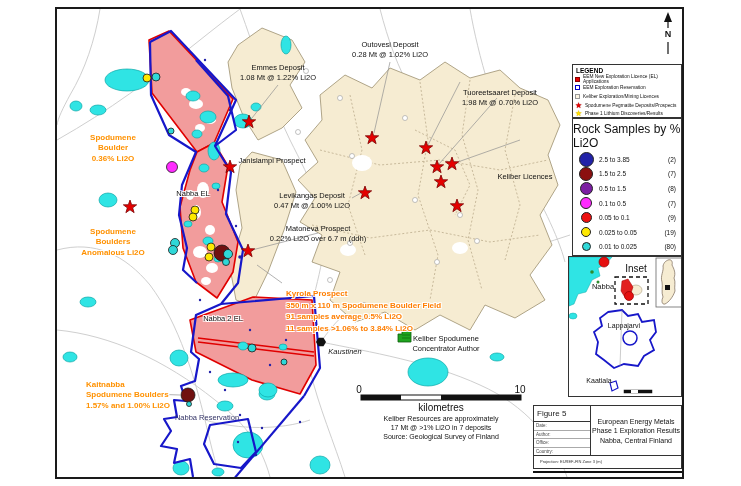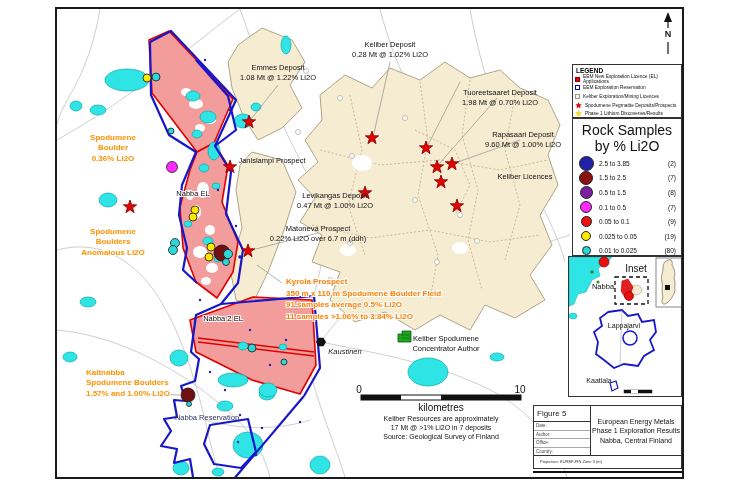"Keliber Deposit" div { text: Keliber -> Outovesi }
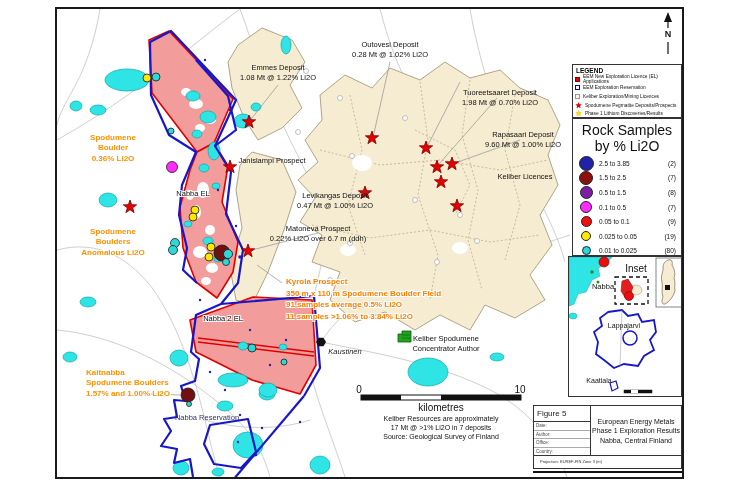"Rapasaari Deposit" div.lbl { html: <div> <div>Rapasaari Deposit</div> <div>9.60 Mt @ 1.00% Li2O</div> </div> -> none }
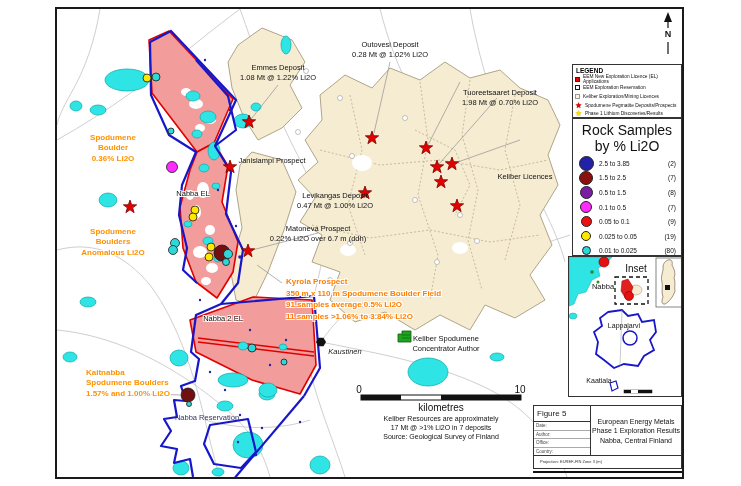"Rock Samples by % Li2O" .rock-title { font-size: 14px -> 12px; text-align: center -> left }
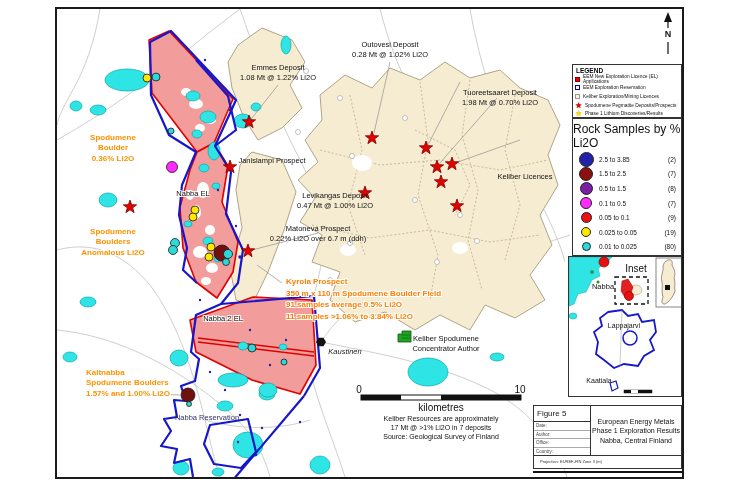"Levikangas Deposit" div.lbl { left: 335px -> 312px }
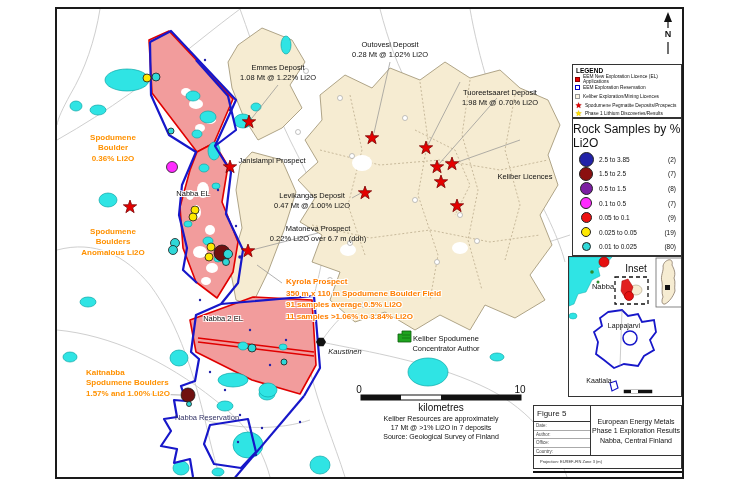"Kyrola Prospect" .lbl.left { margin-top: none -> 12px }
